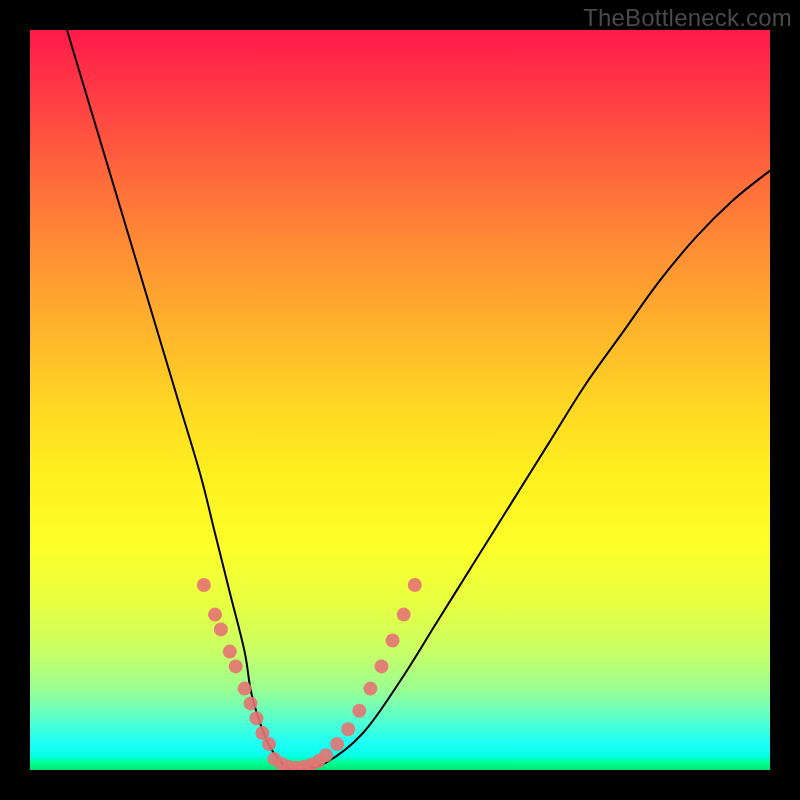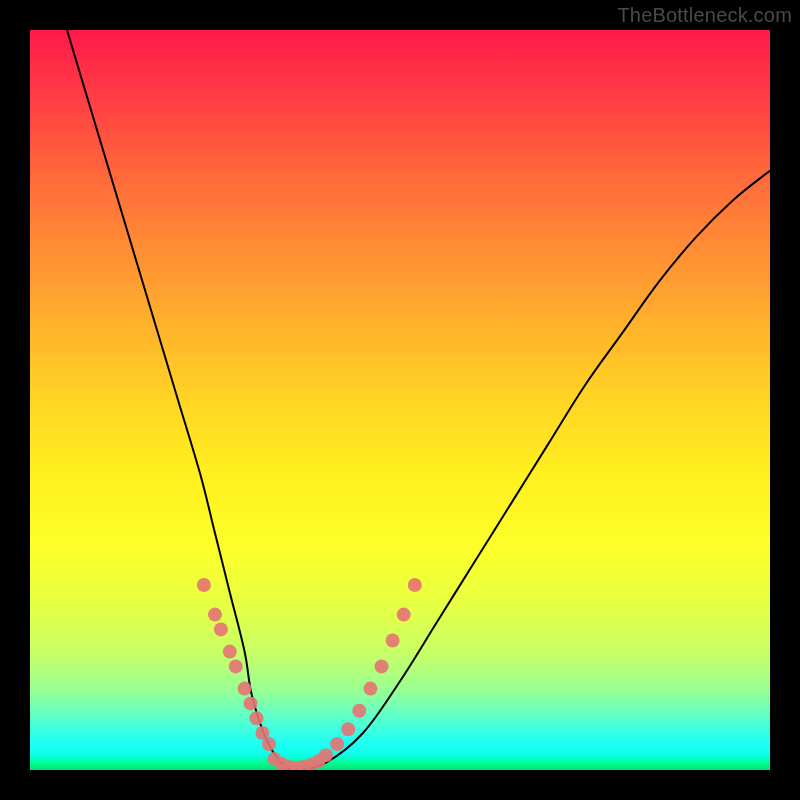"TheBottleneck.com" .watermark { font-size: 20px -> 24px }
